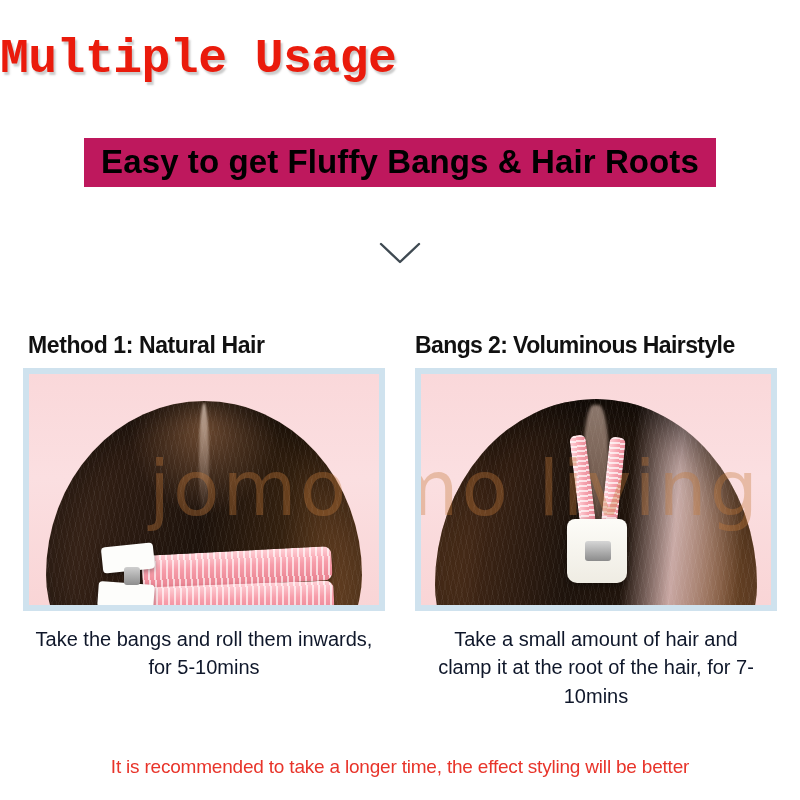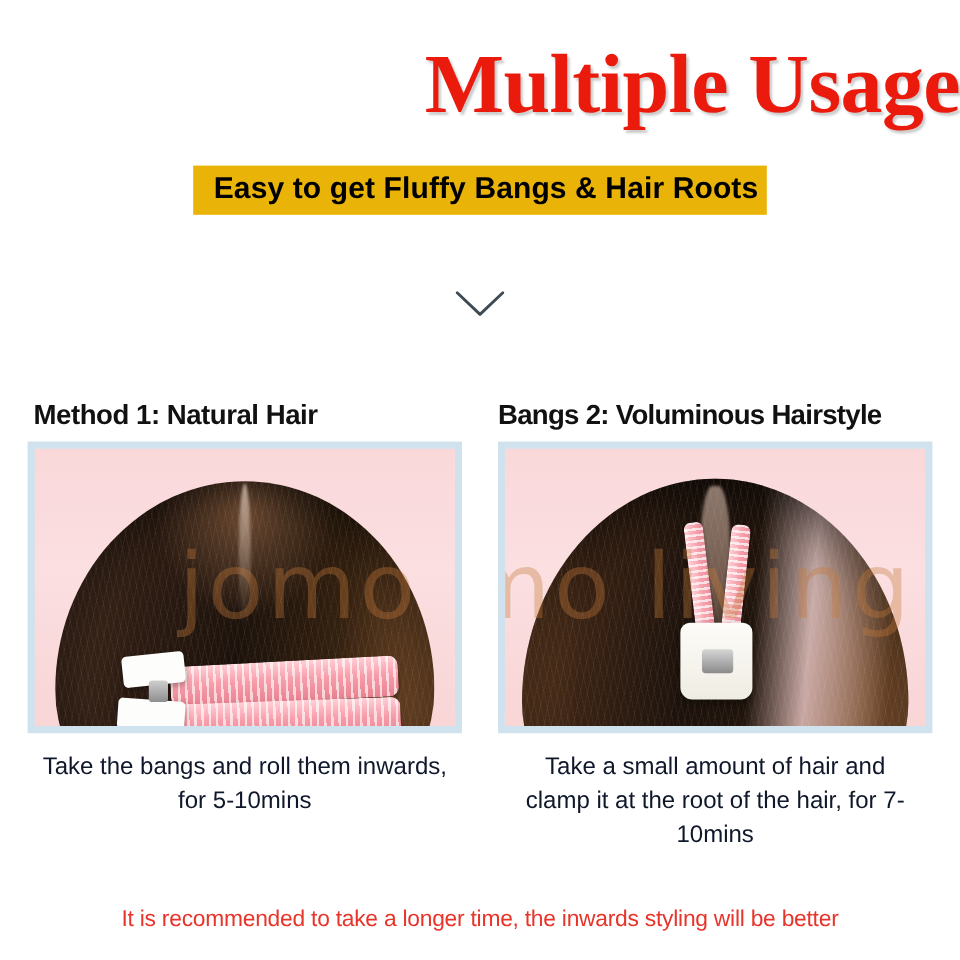"Multiple Usage" .main-title { font-family: Liberation Serif, serif -> Liberation Mono, monospace; font-size: 70px -> 48px; text-align: right -> left }
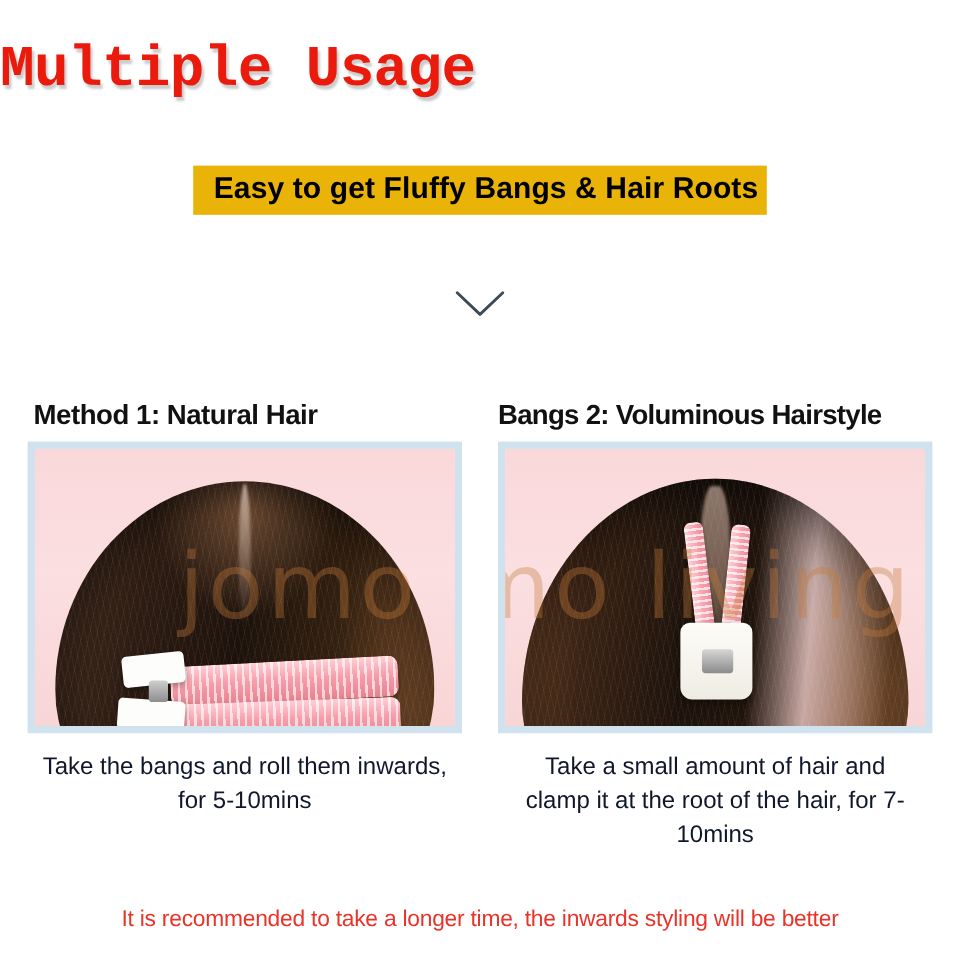"Easy to get Fluffy Bangs" .subtitle-band { background: #eab308 -> #be185d; font-size: 25px -> 33px; padding: 7px 7px 9px 17px -> 7px 17px 9px 17px }
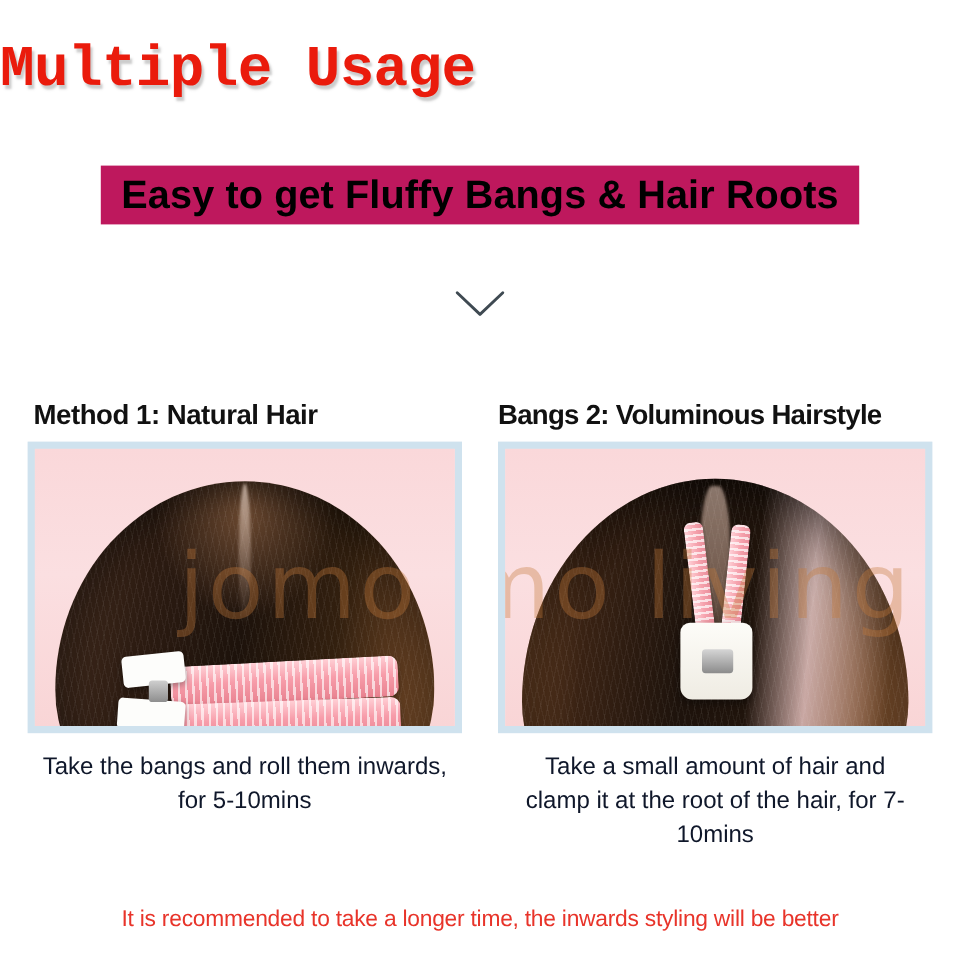"It is recommended to take" div.footer-note { text: inwards -> effect }
